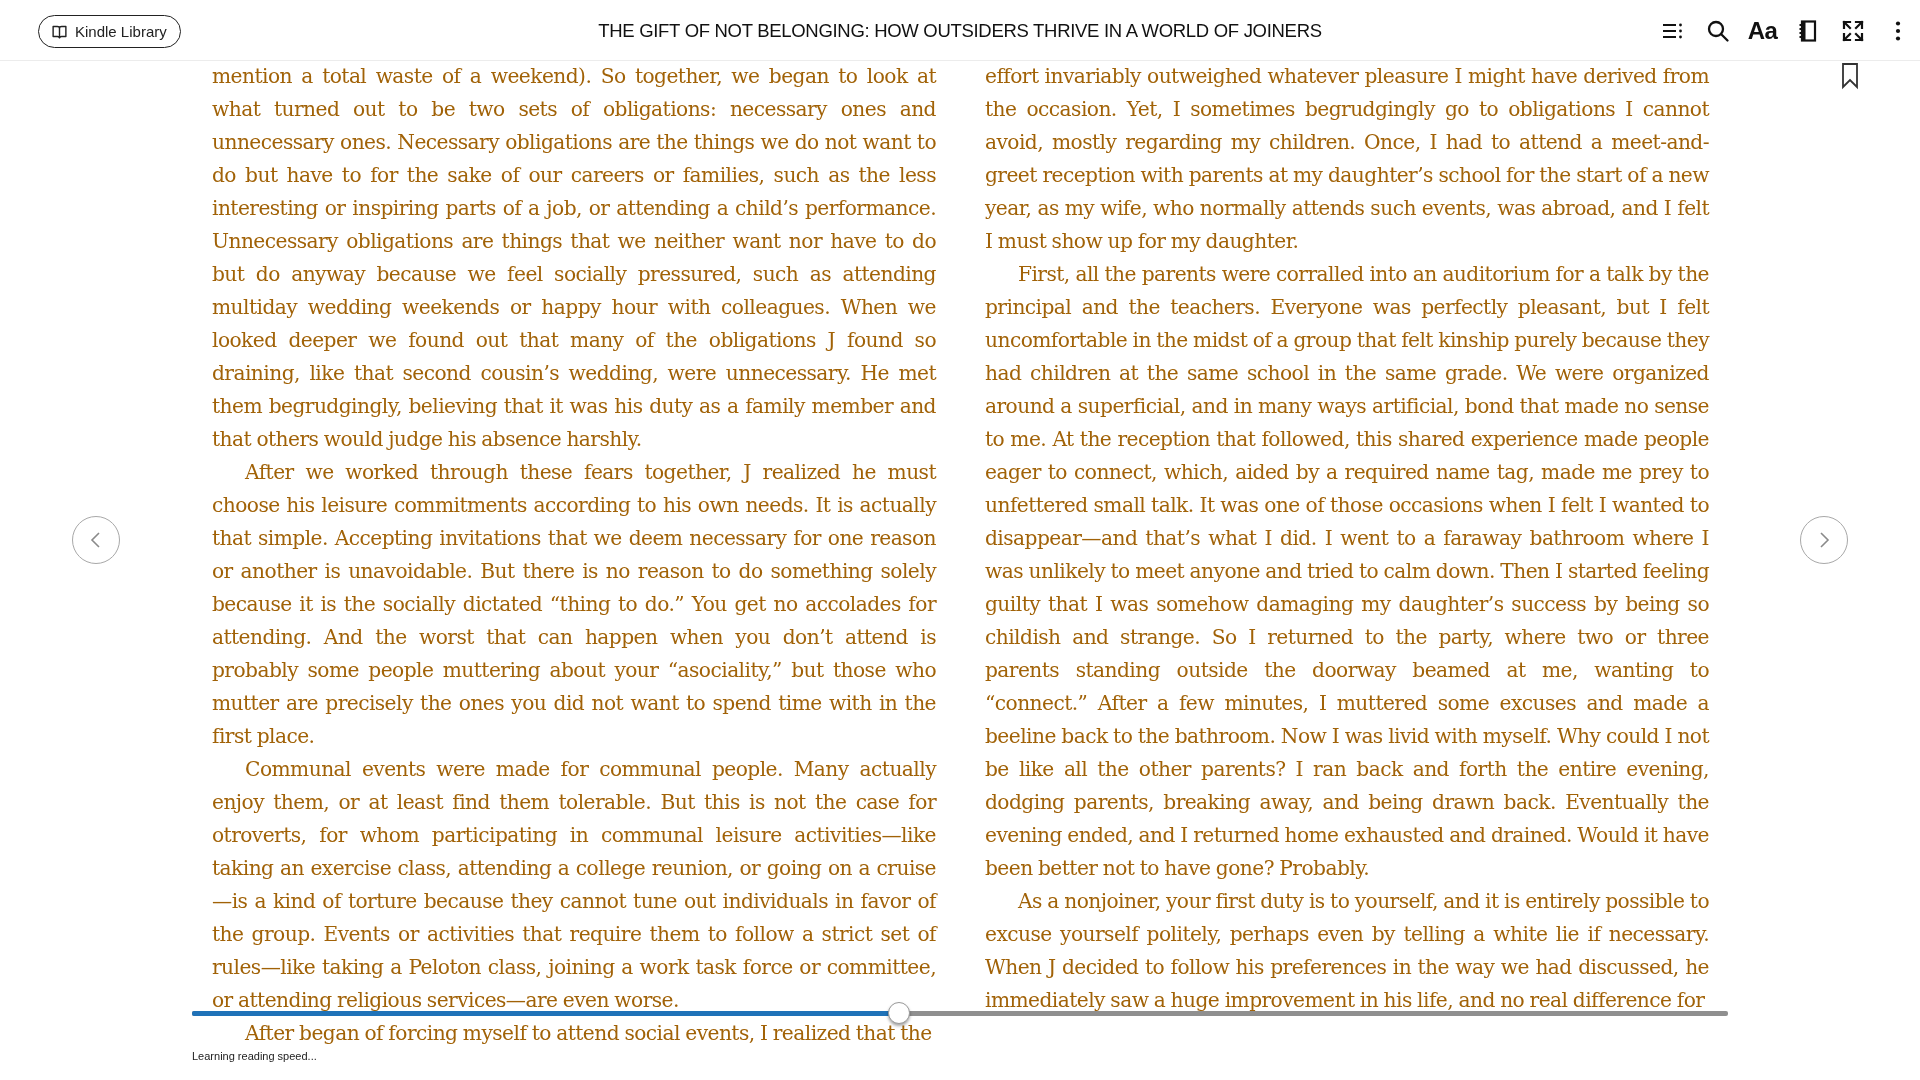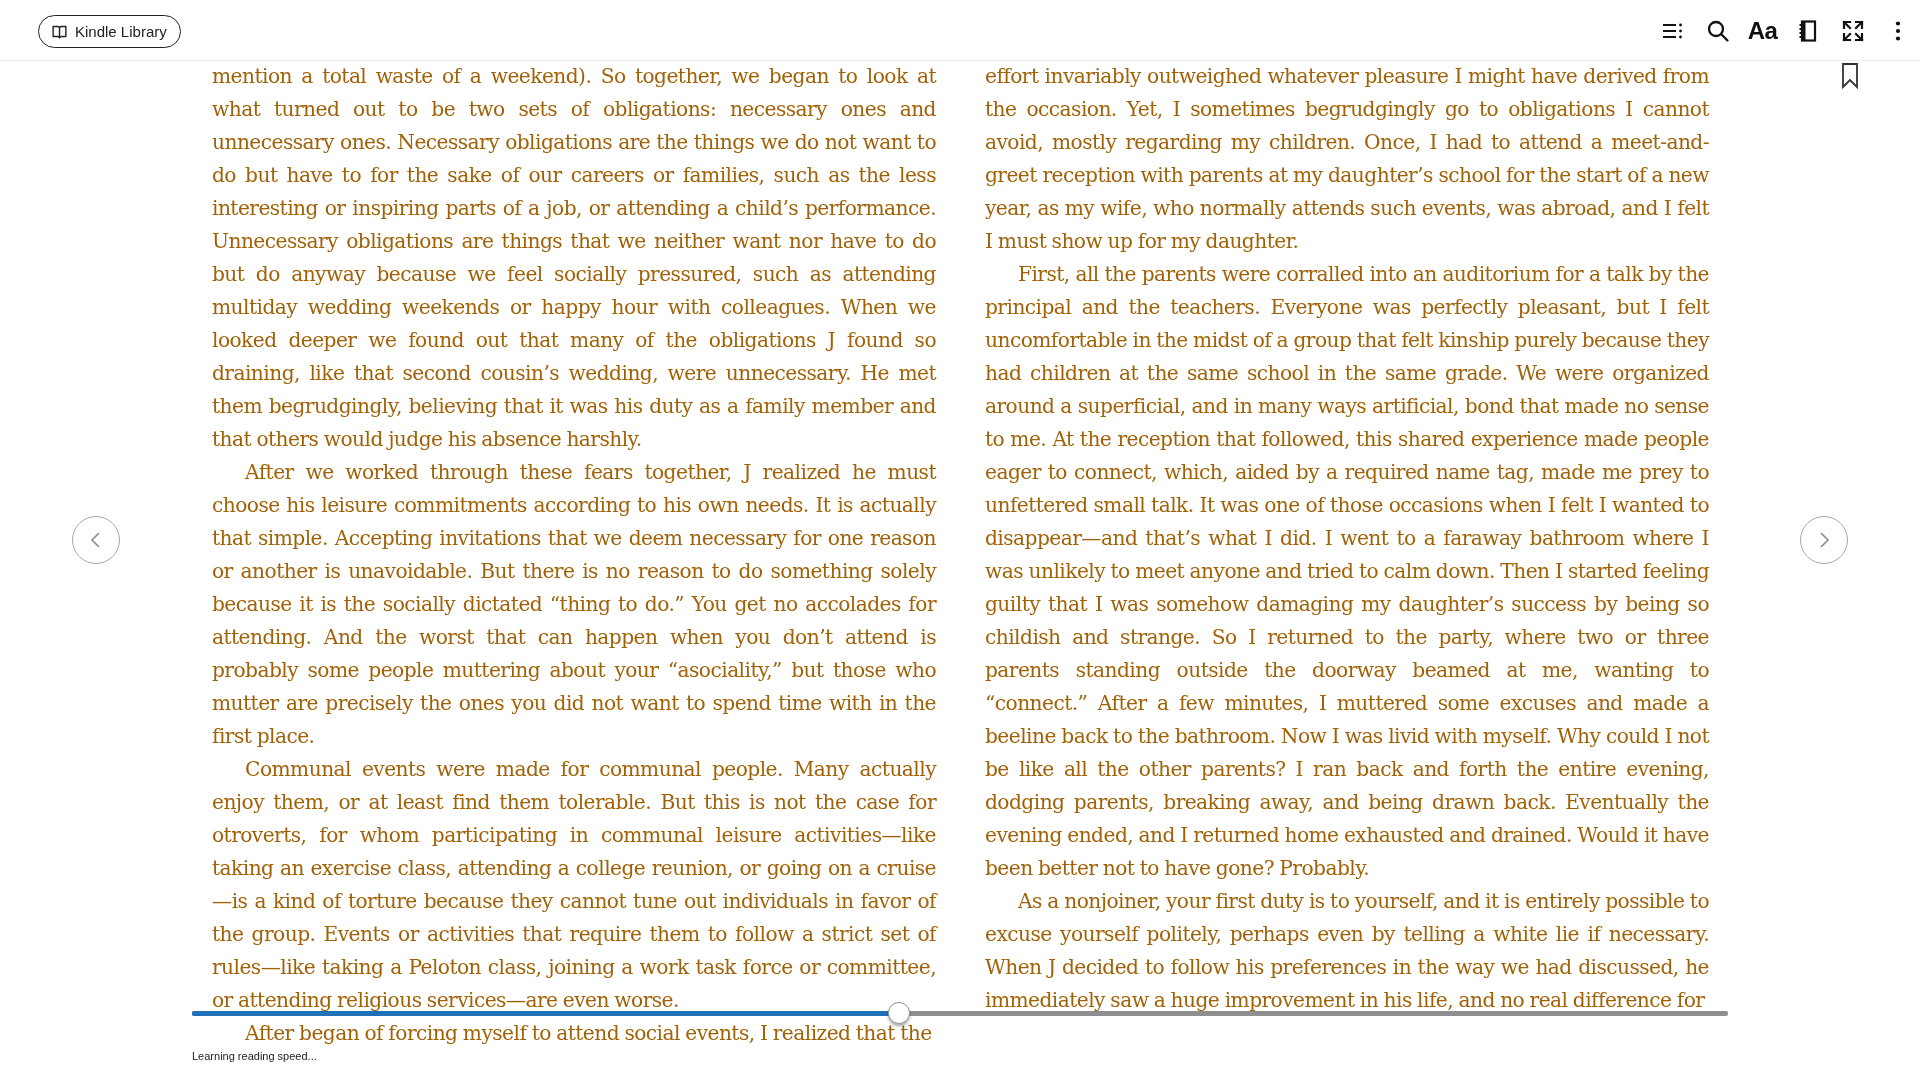"THE GIFT OF NOT BELONGING:" div.book-title { html: none -> <div>THE GIFT OF NOT BELONGING: HOW OUTSIDERS THRIVE IN A WORLD OF JOINERS</div> }
